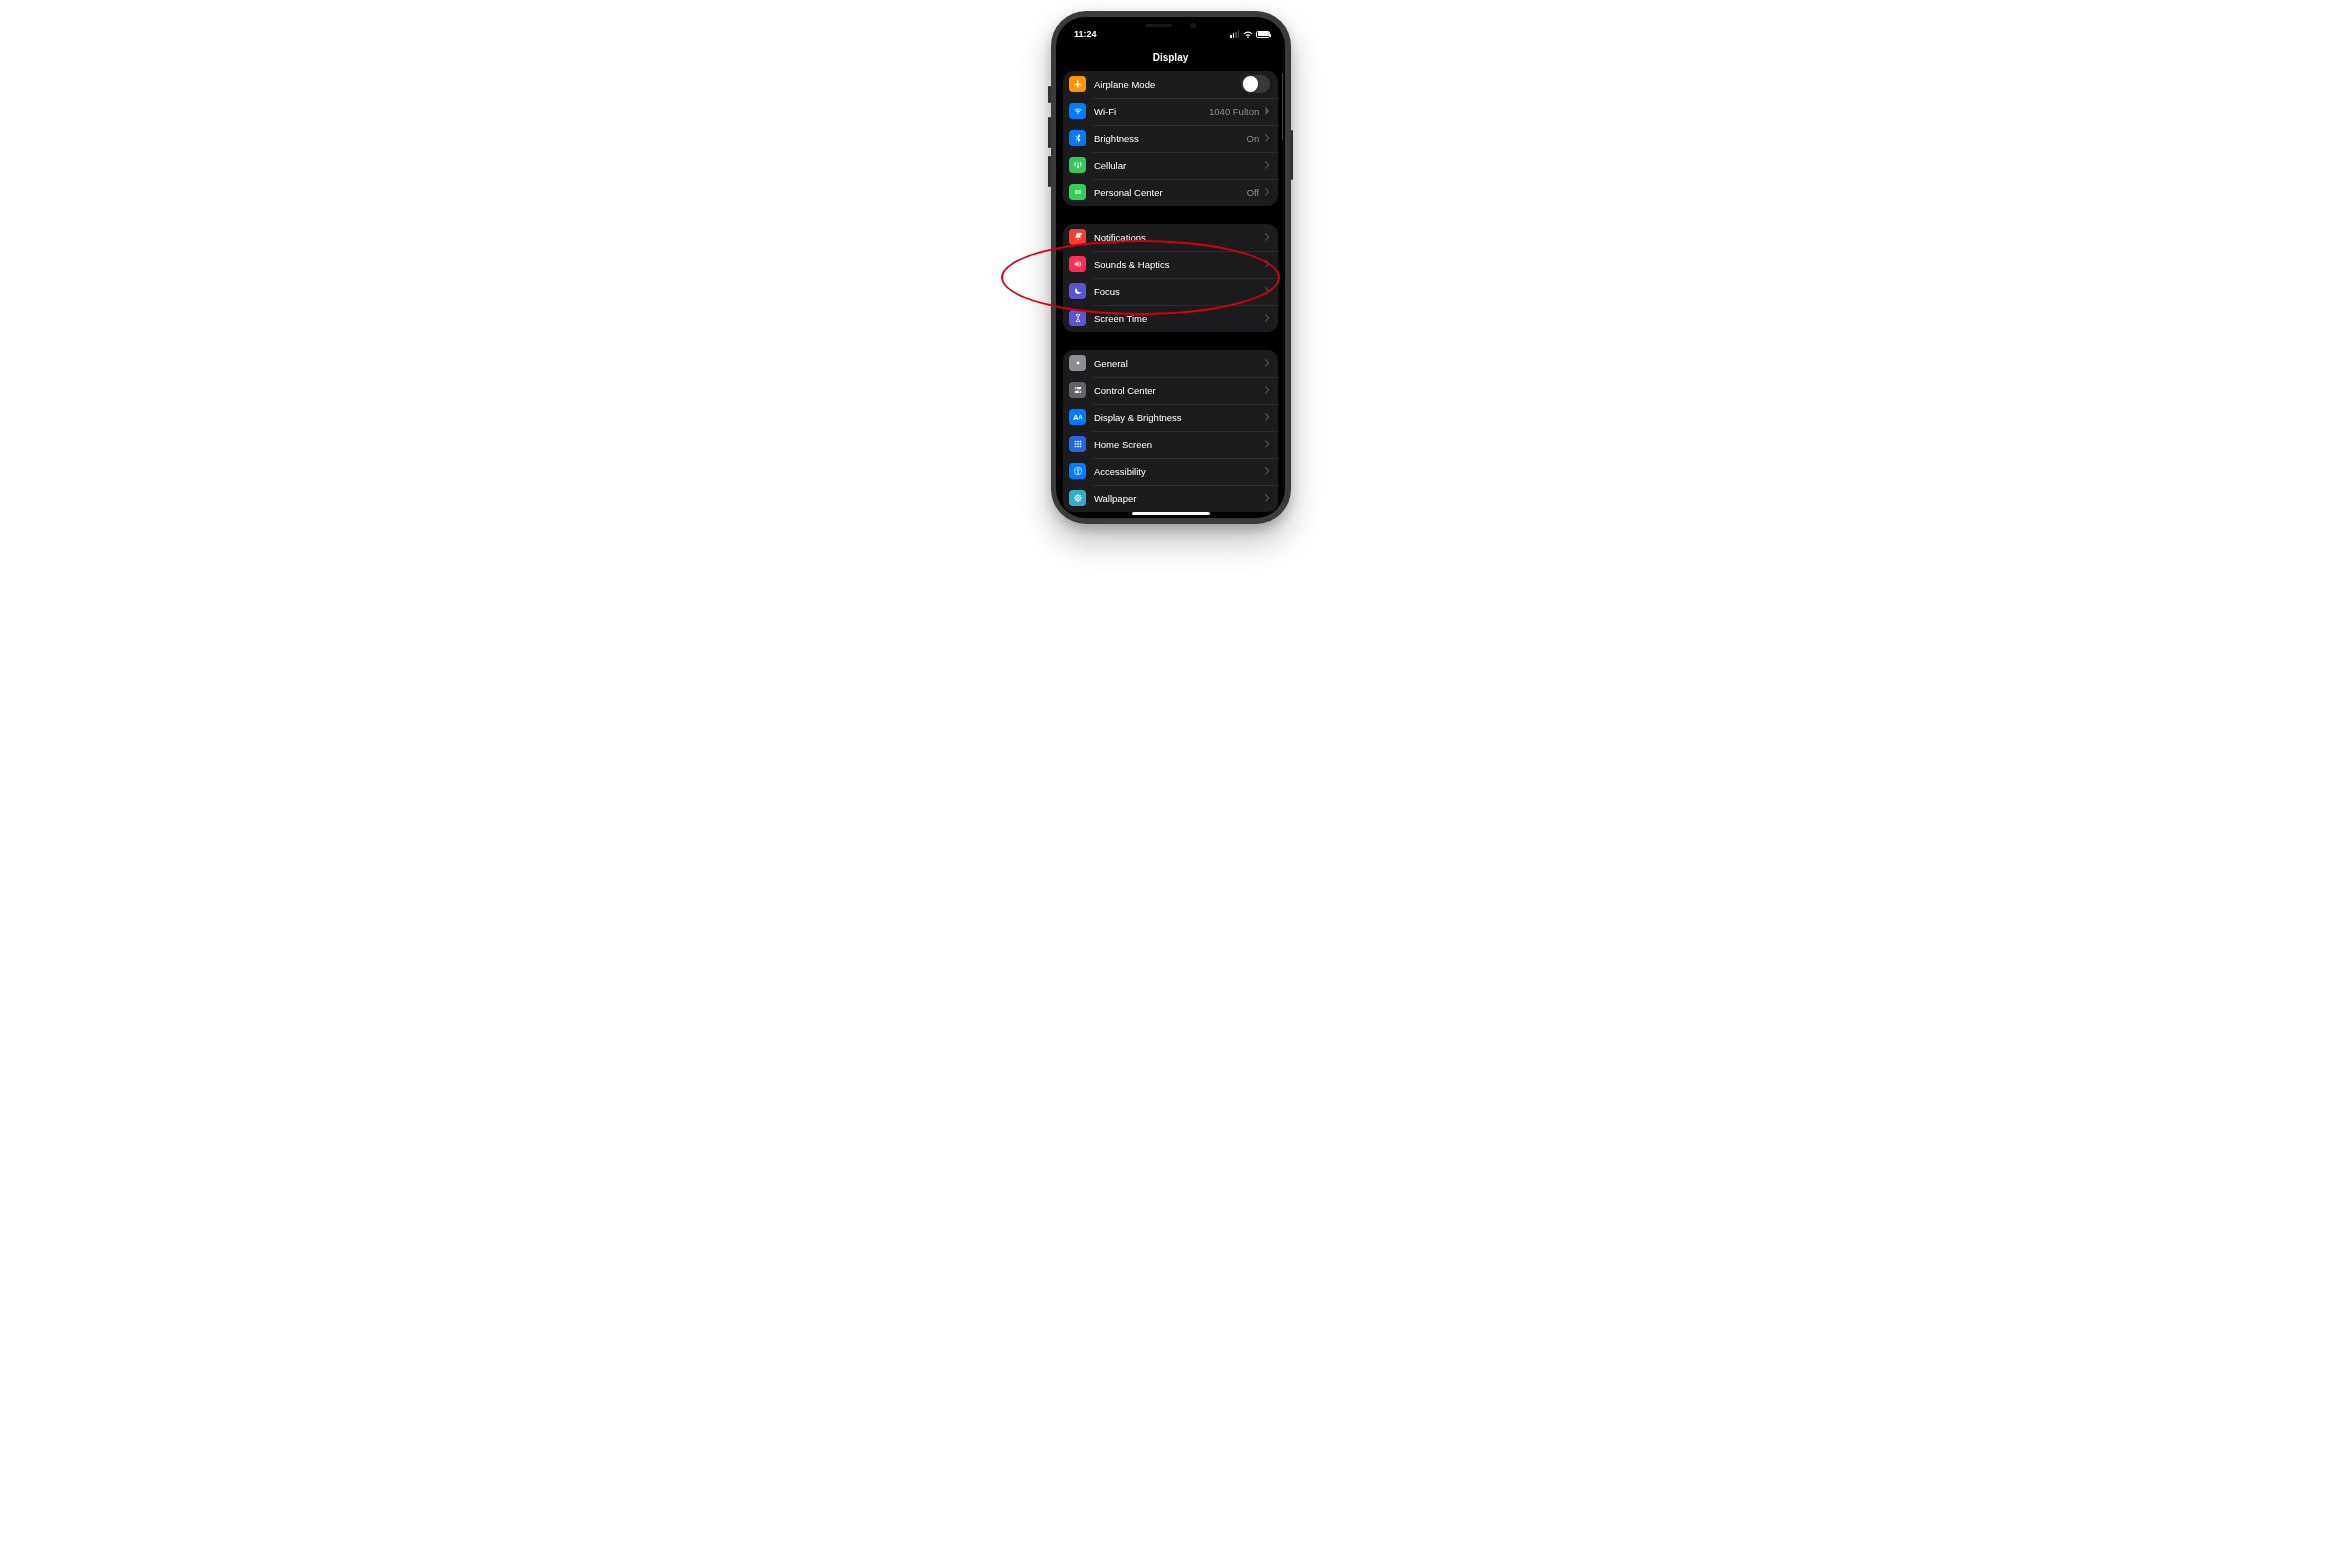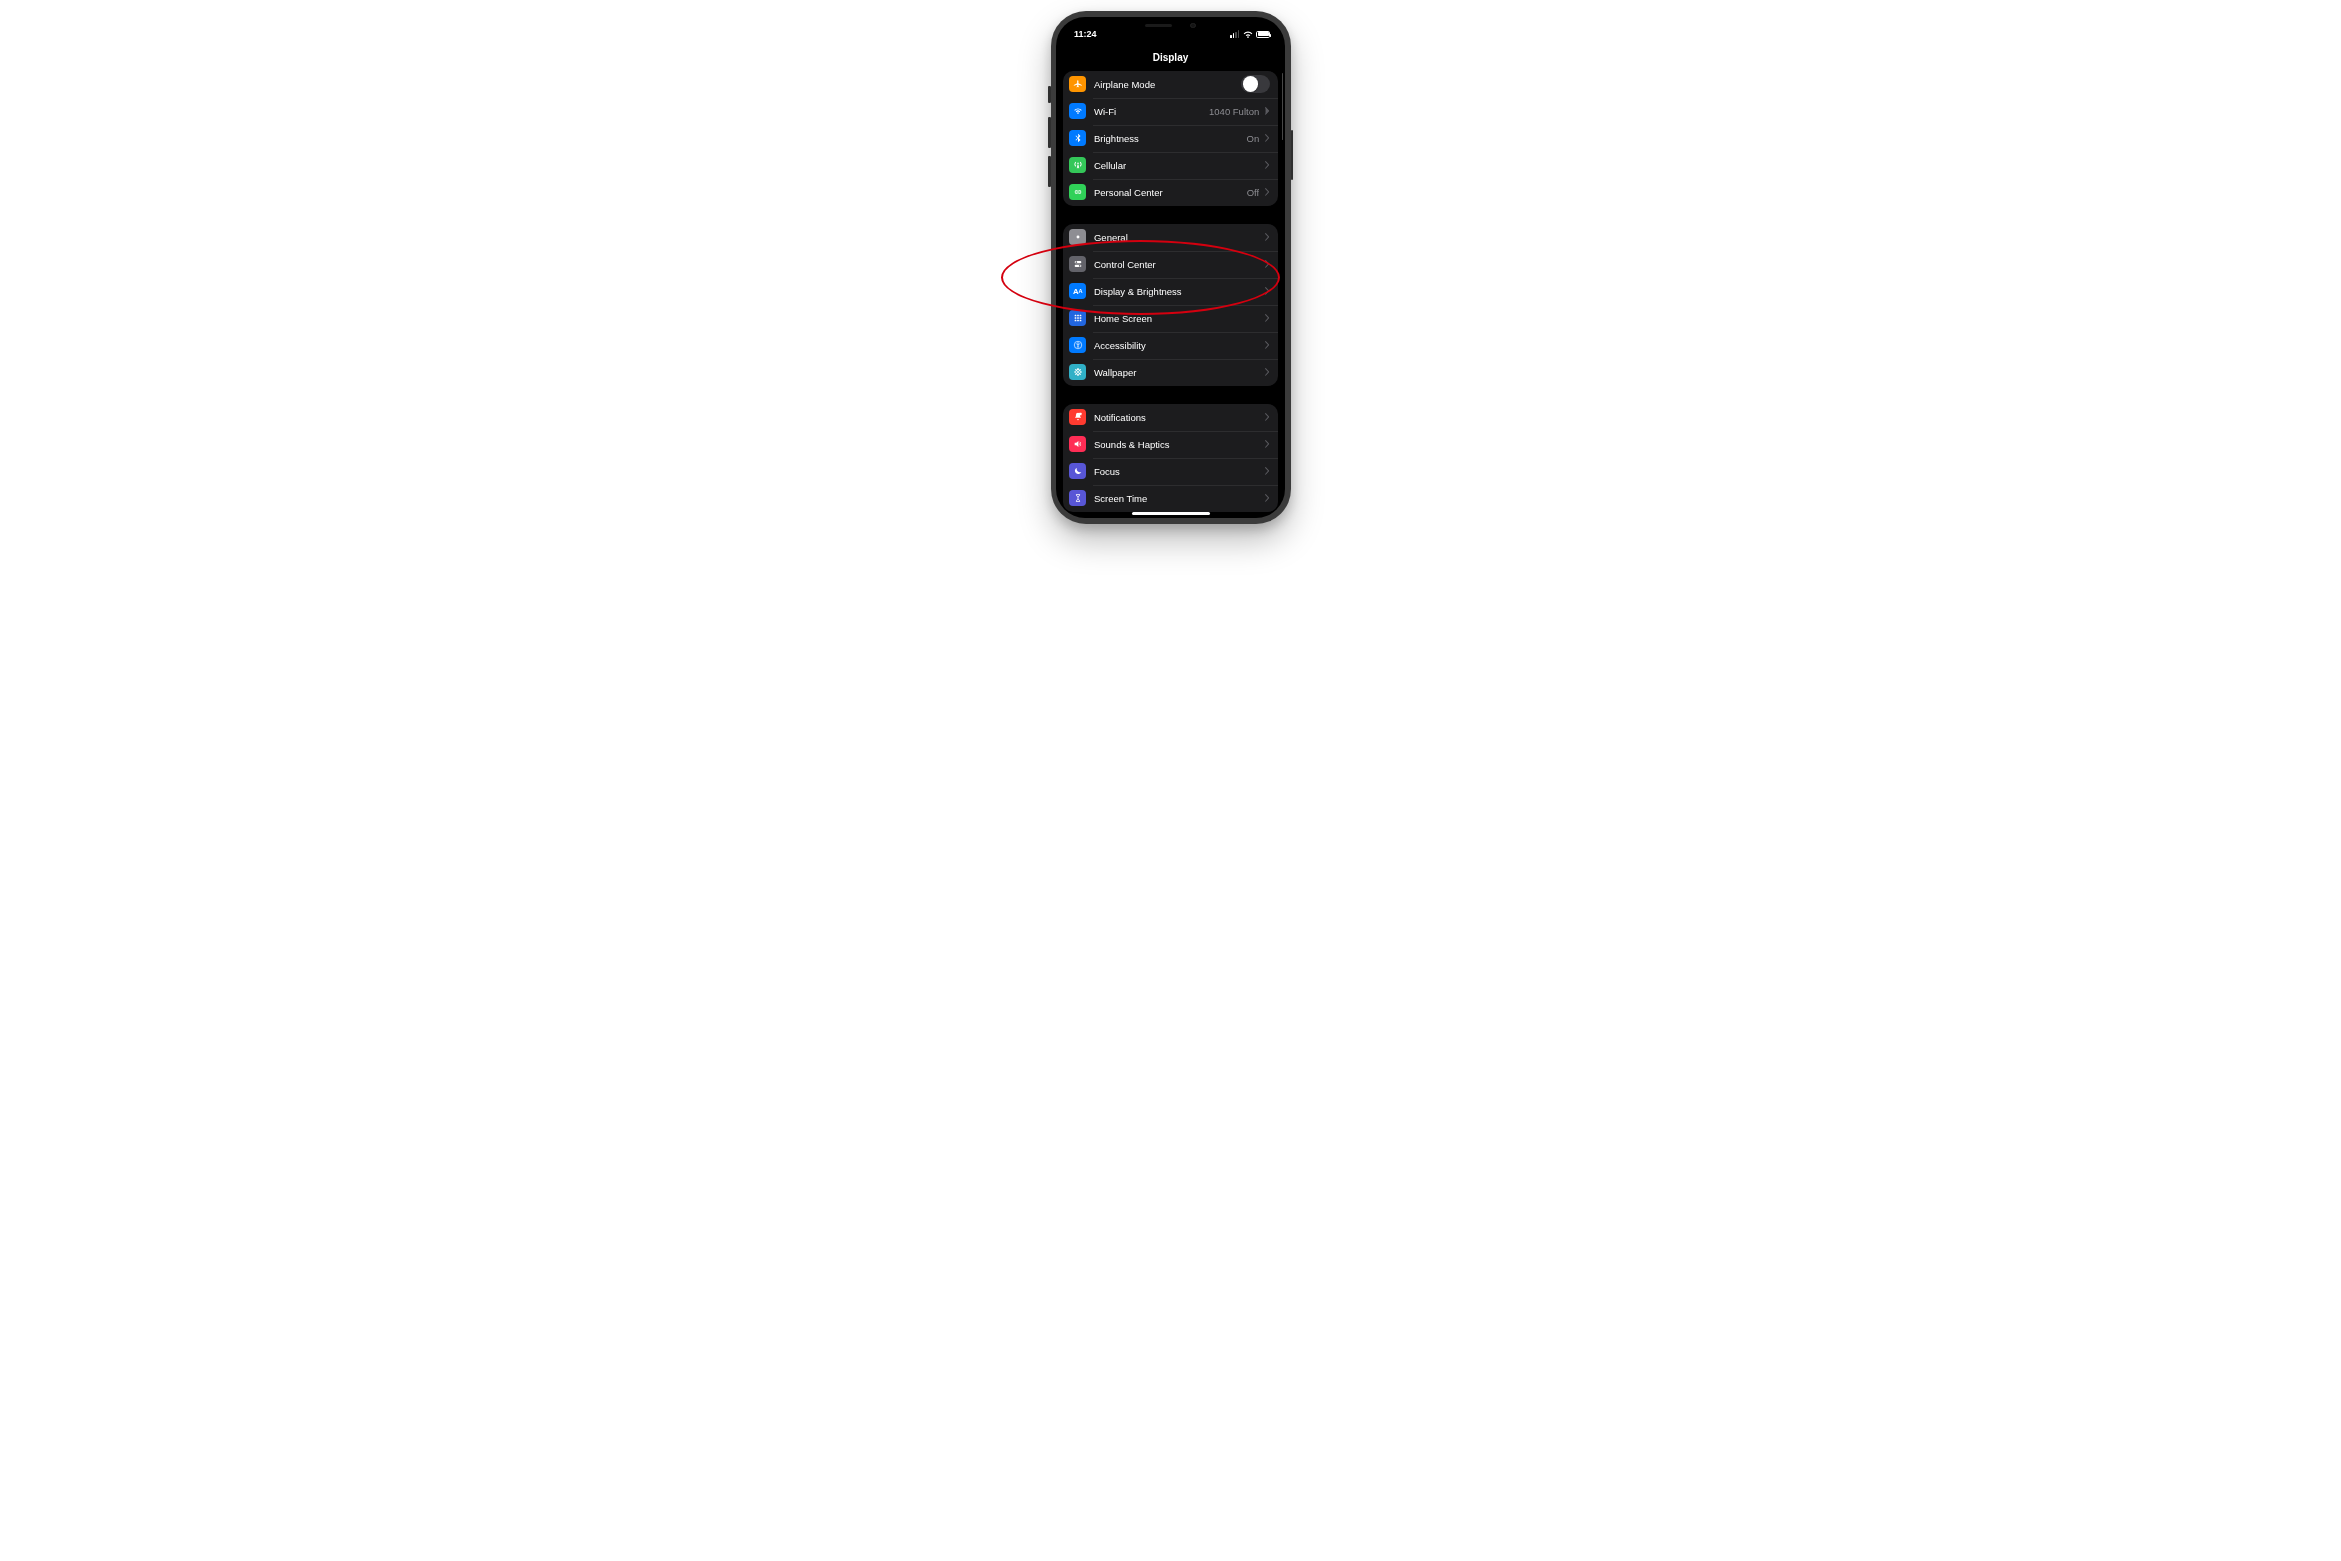"General" div.group { order: before "Notifications" -> after "Notifications" }
